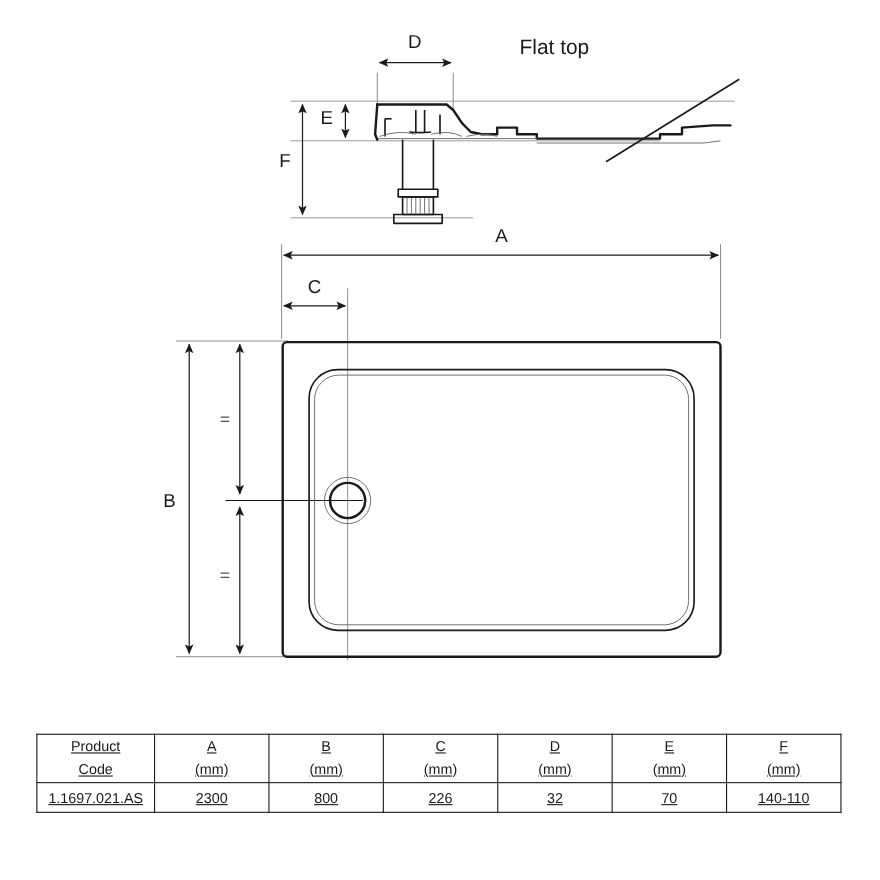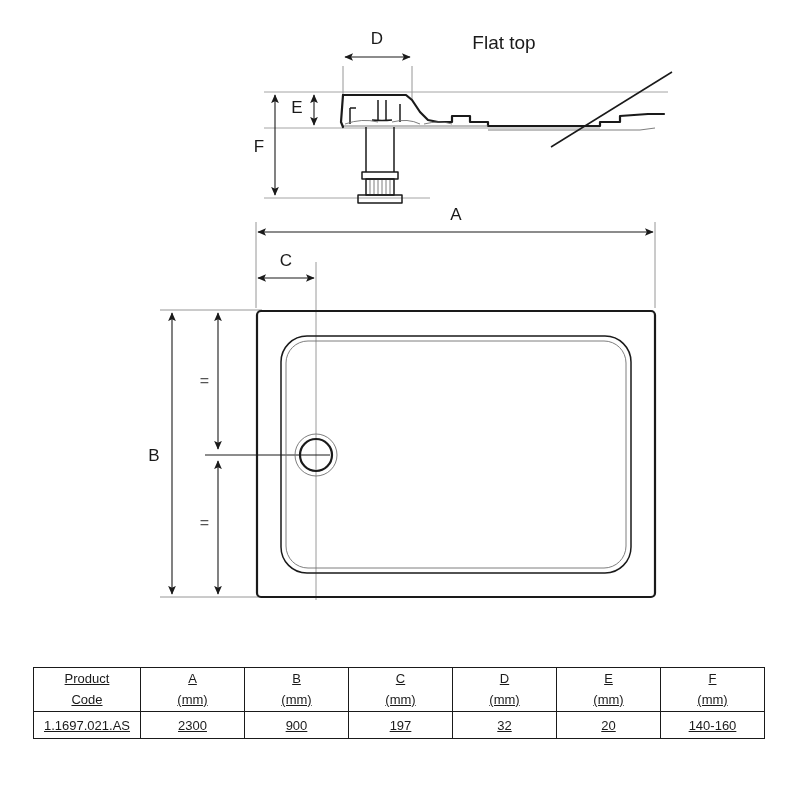"900" td { text: 900 -> 800 }
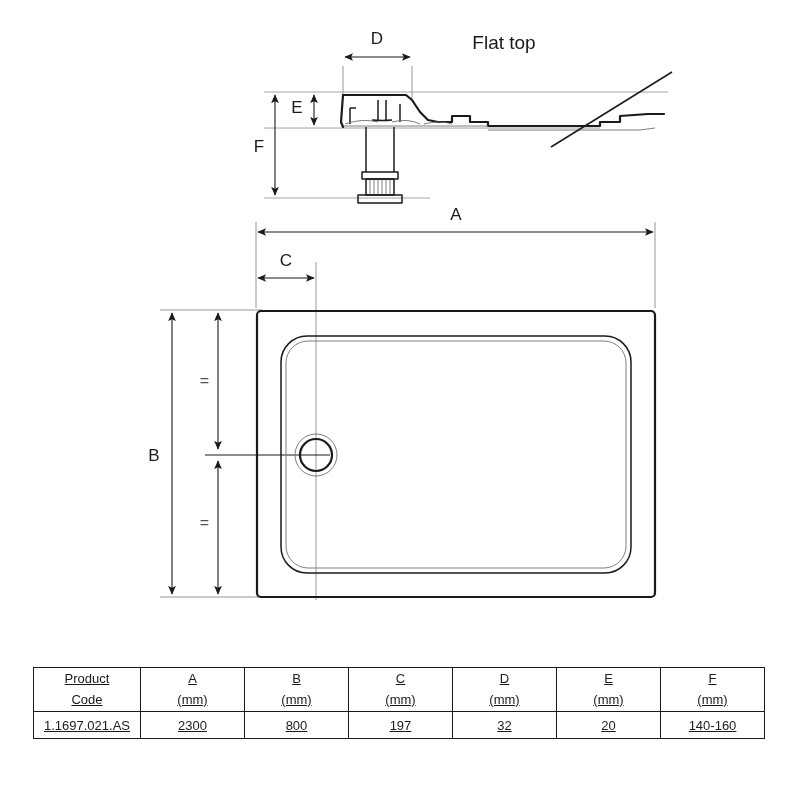"197" td { text: 197 -> 226 }
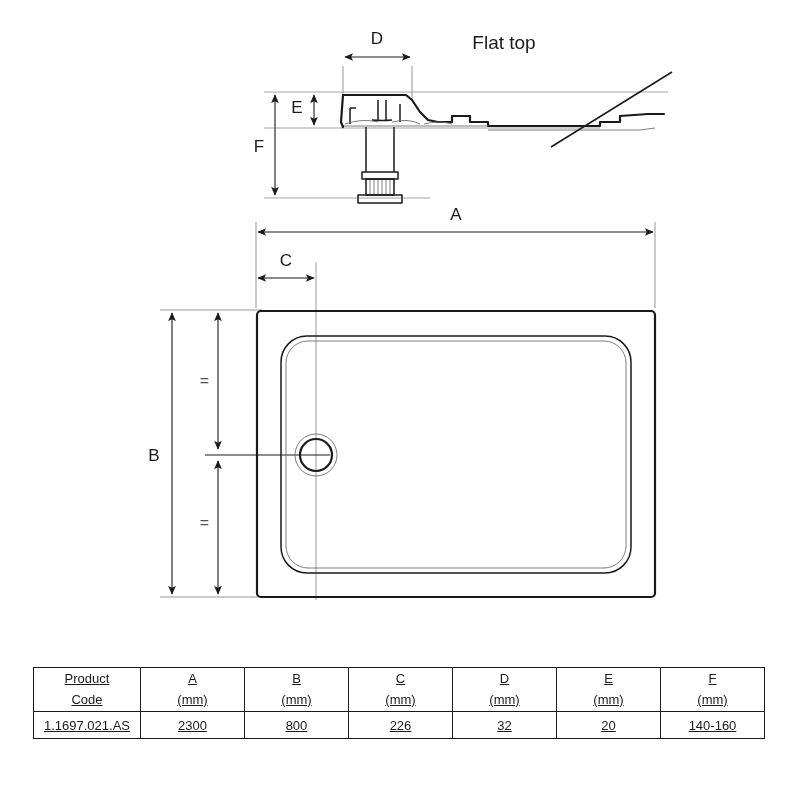"20" td { text: 20 -> 70 }
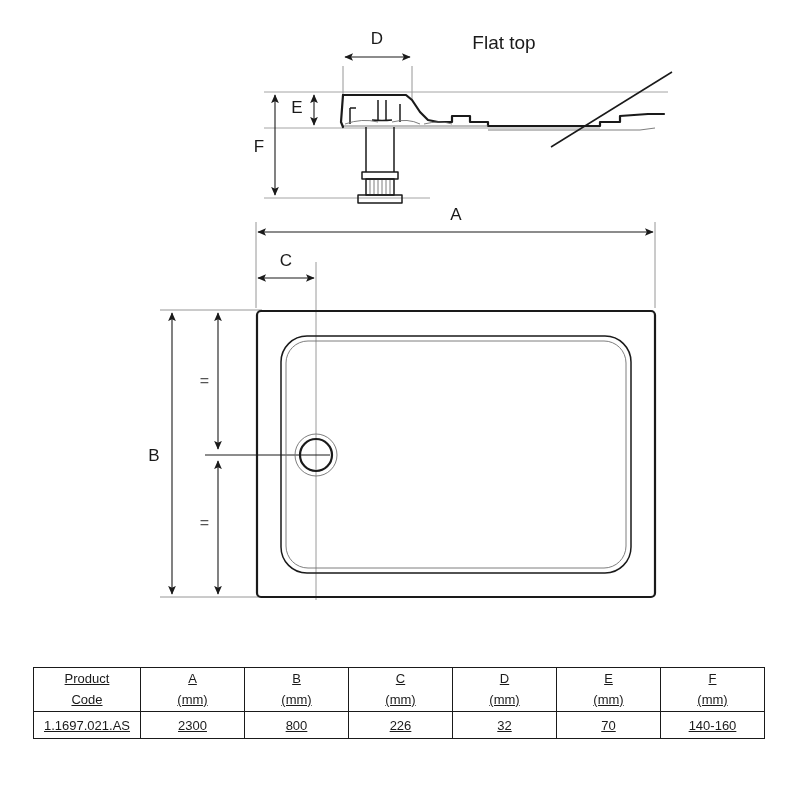"140-160" td { text: 140-160 -> 140-110 }
